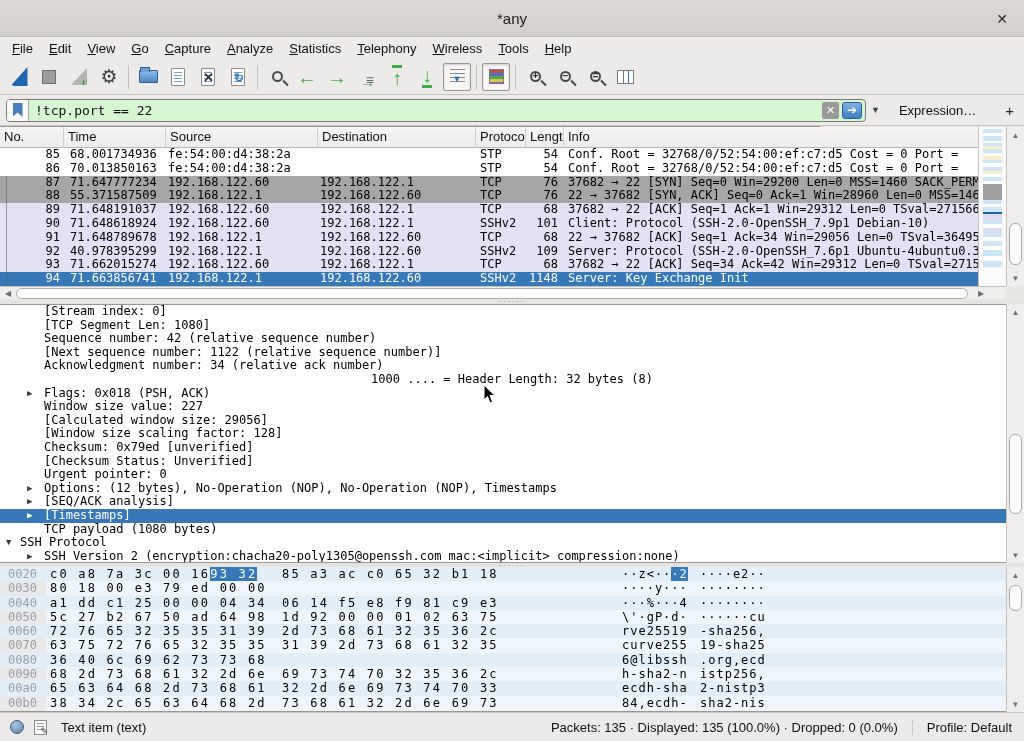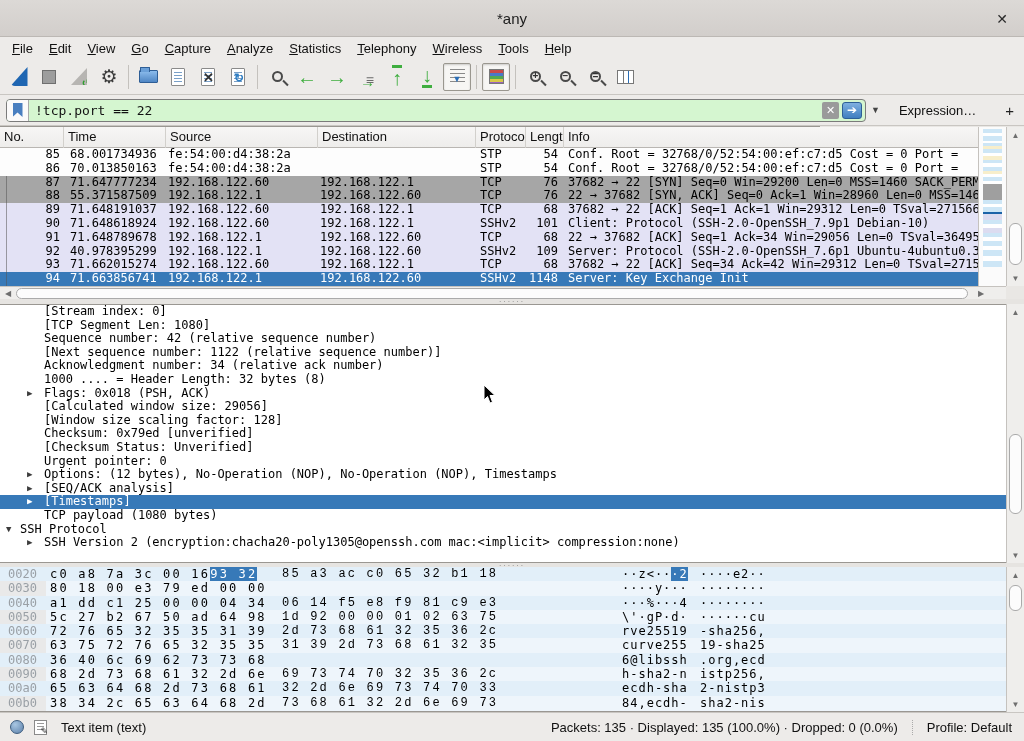"1000 .... = Header Length:" div.dline { padding-left: 44px -> none; text-align: none -> center }
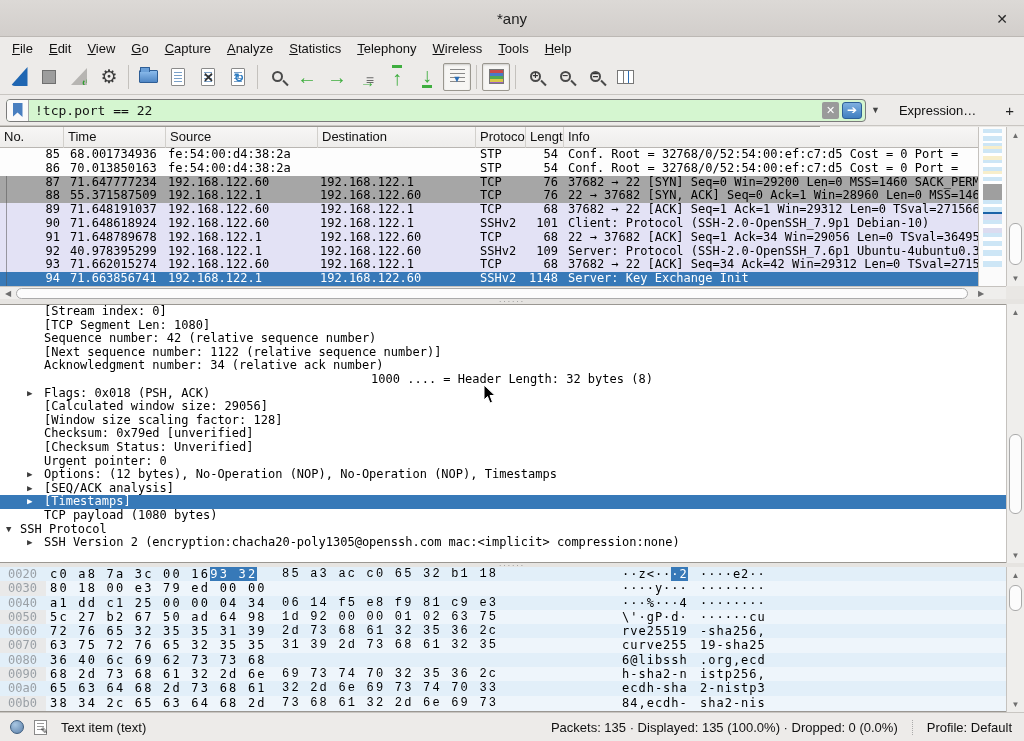"Window size value: 227" div.dline { html: none -> <div>Window size value: 227</div> }
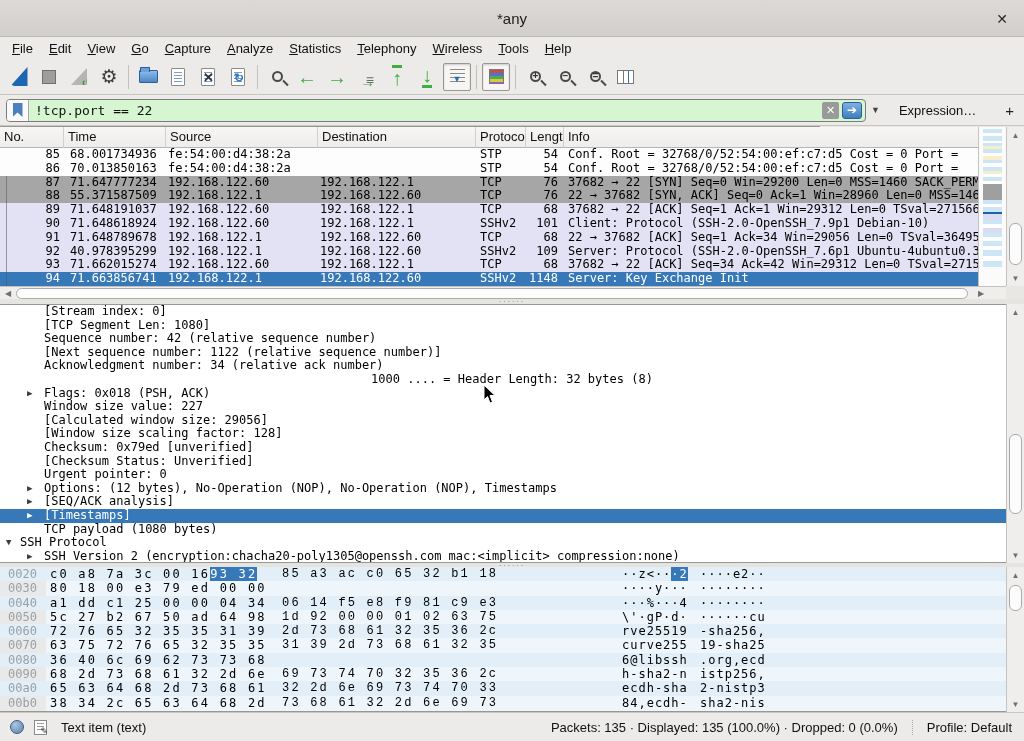"85 a3 ac c0 65" .h-g2 { font-family: Liberation Mono, monospace -> none }
